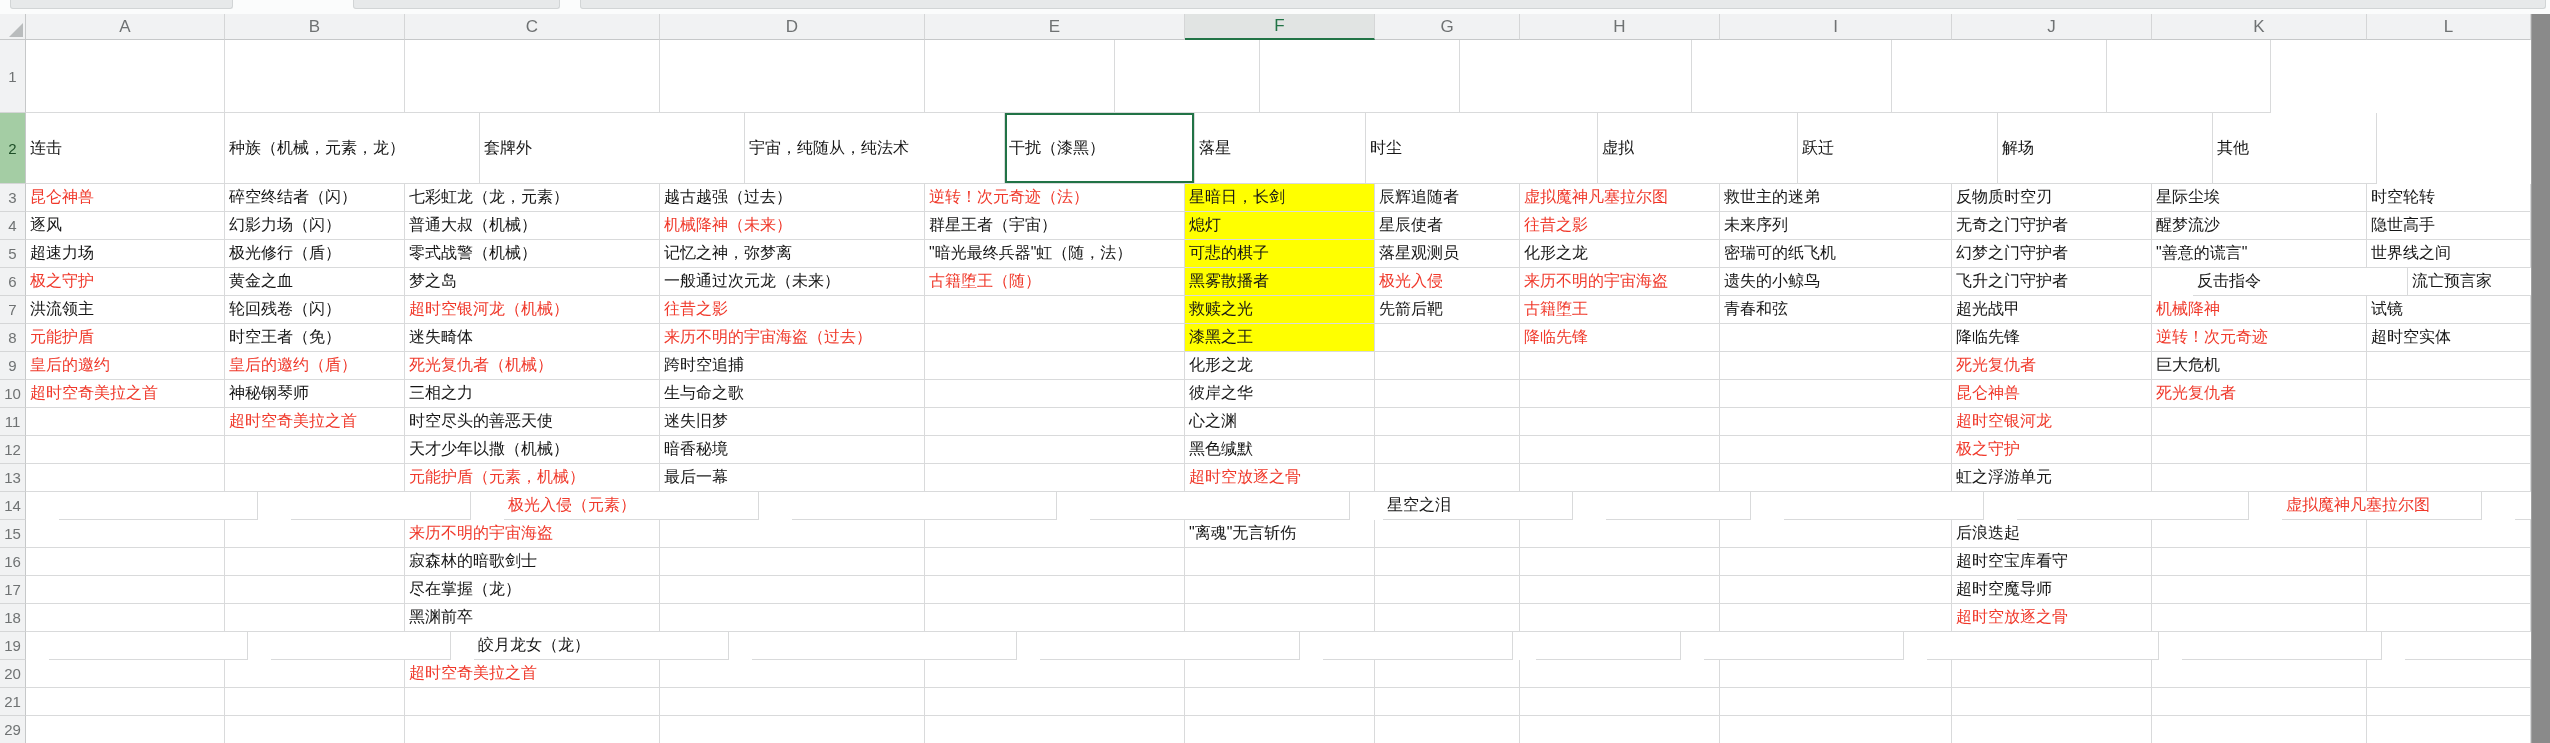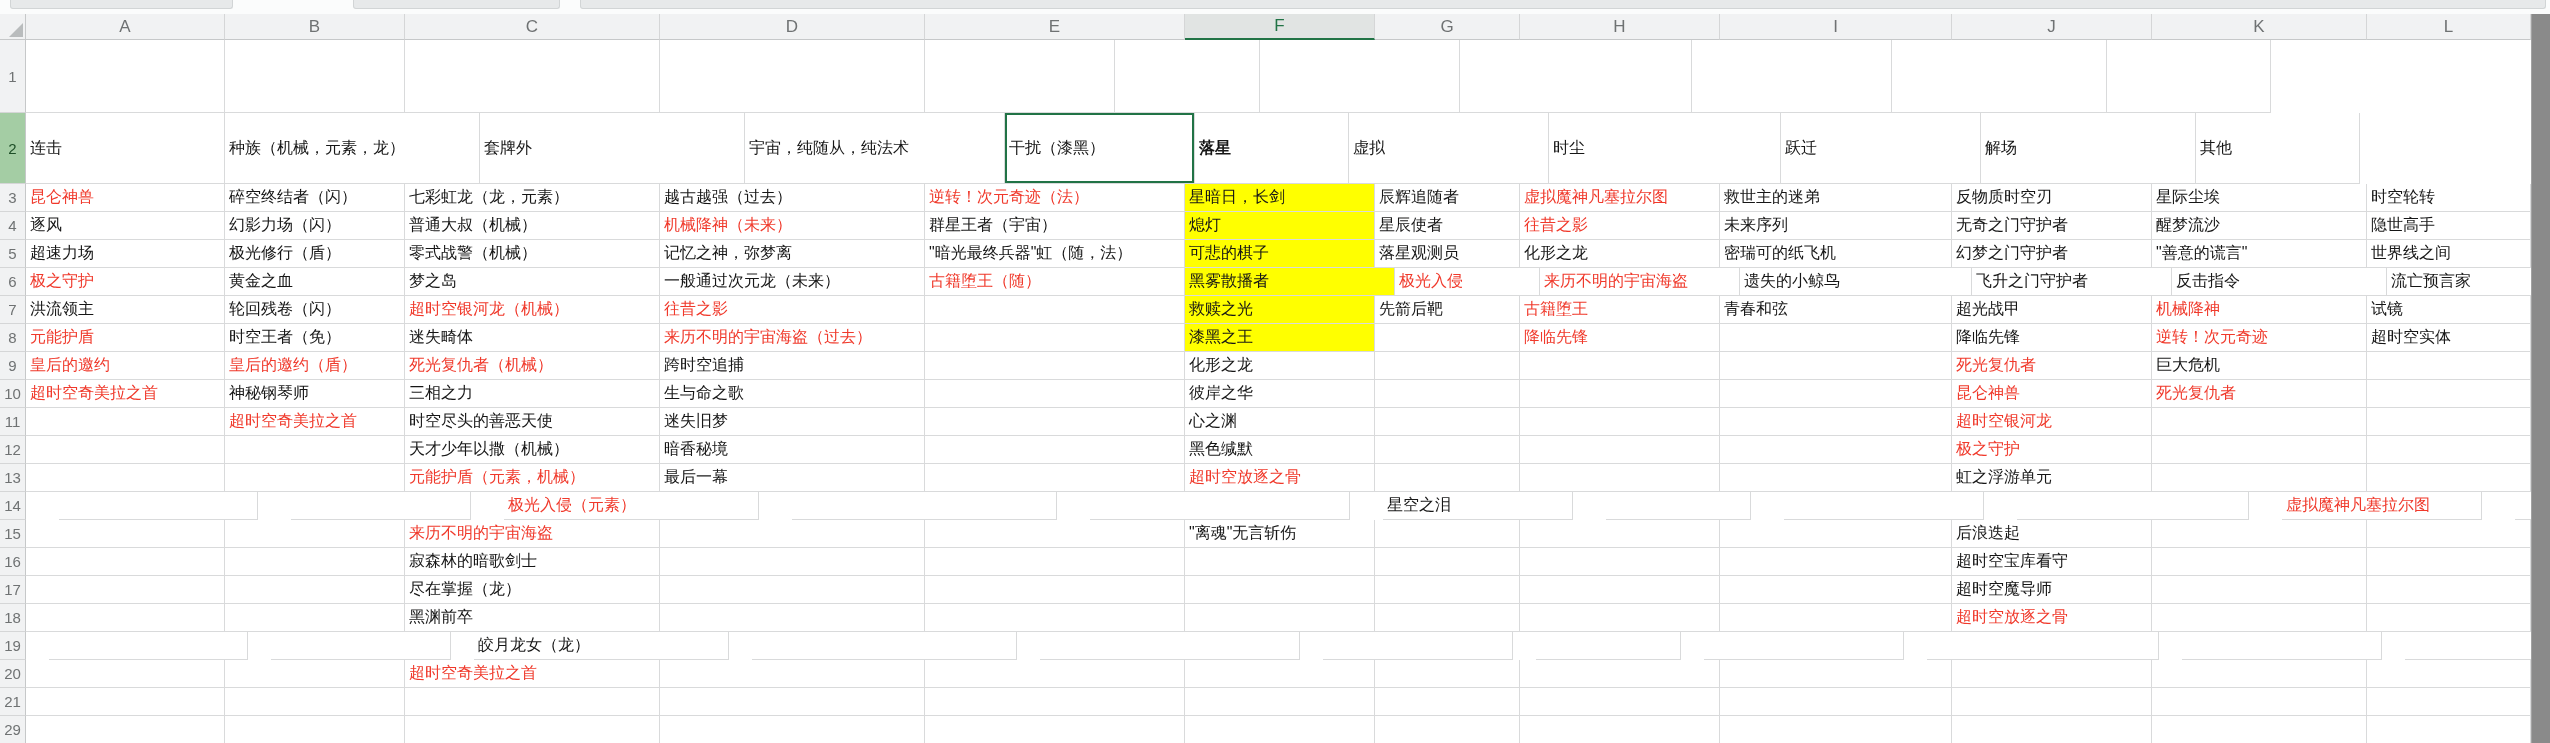"落星" div.cell { font-weight: bold -> none; width: 154px -> 171px }
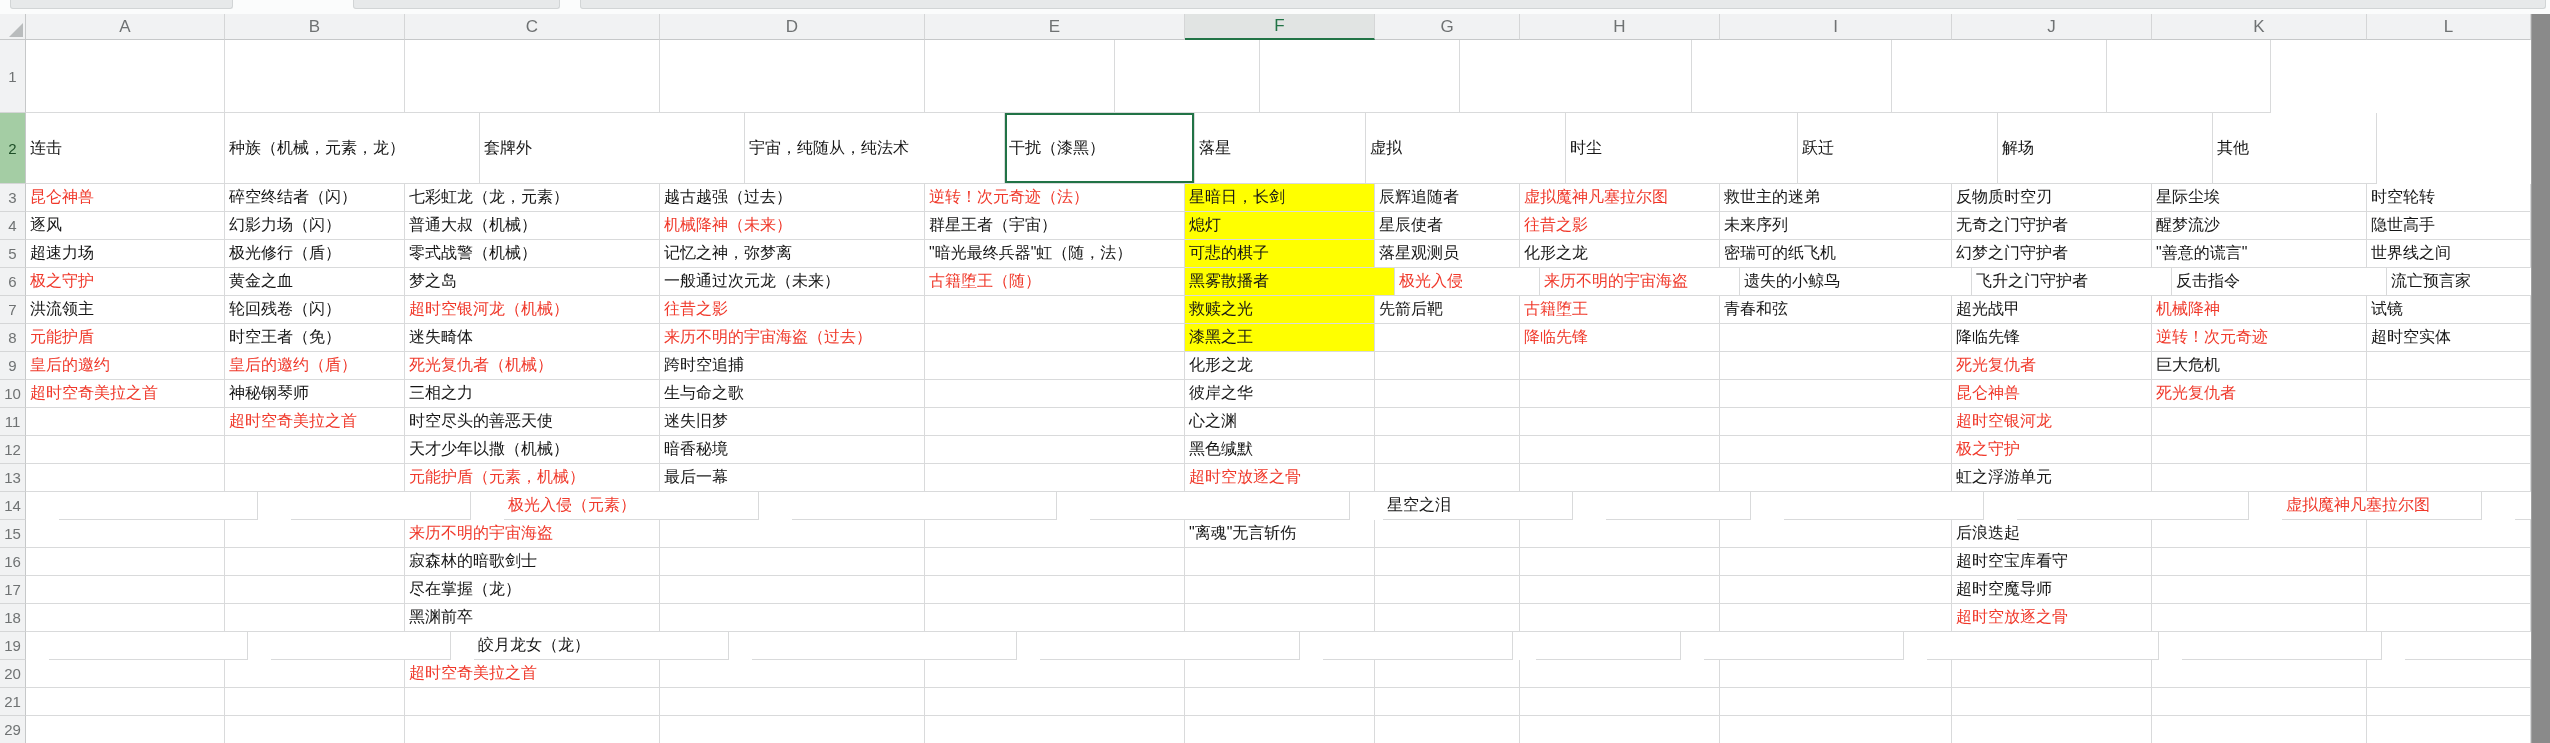"虚拟" div.cell { order: before "时尘" -> after "时尘" }
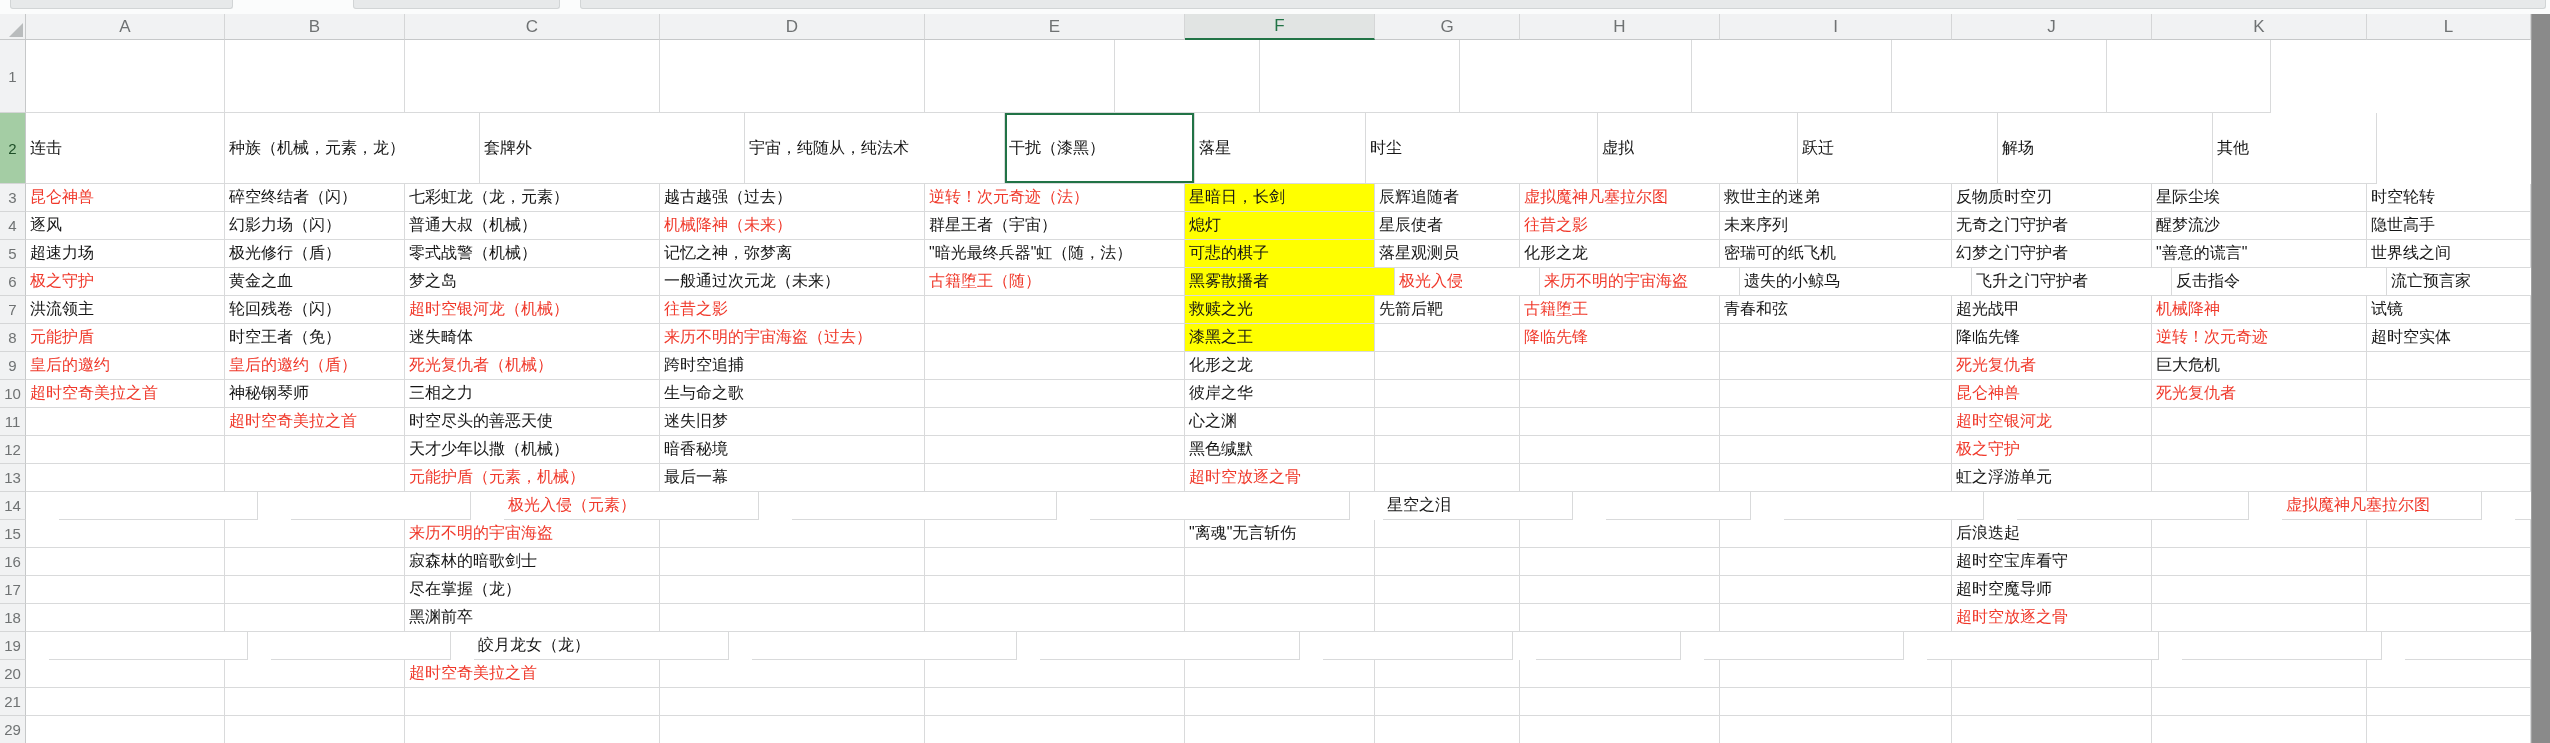"黑雾散播者" div.cell { width: 210px -> 190px }
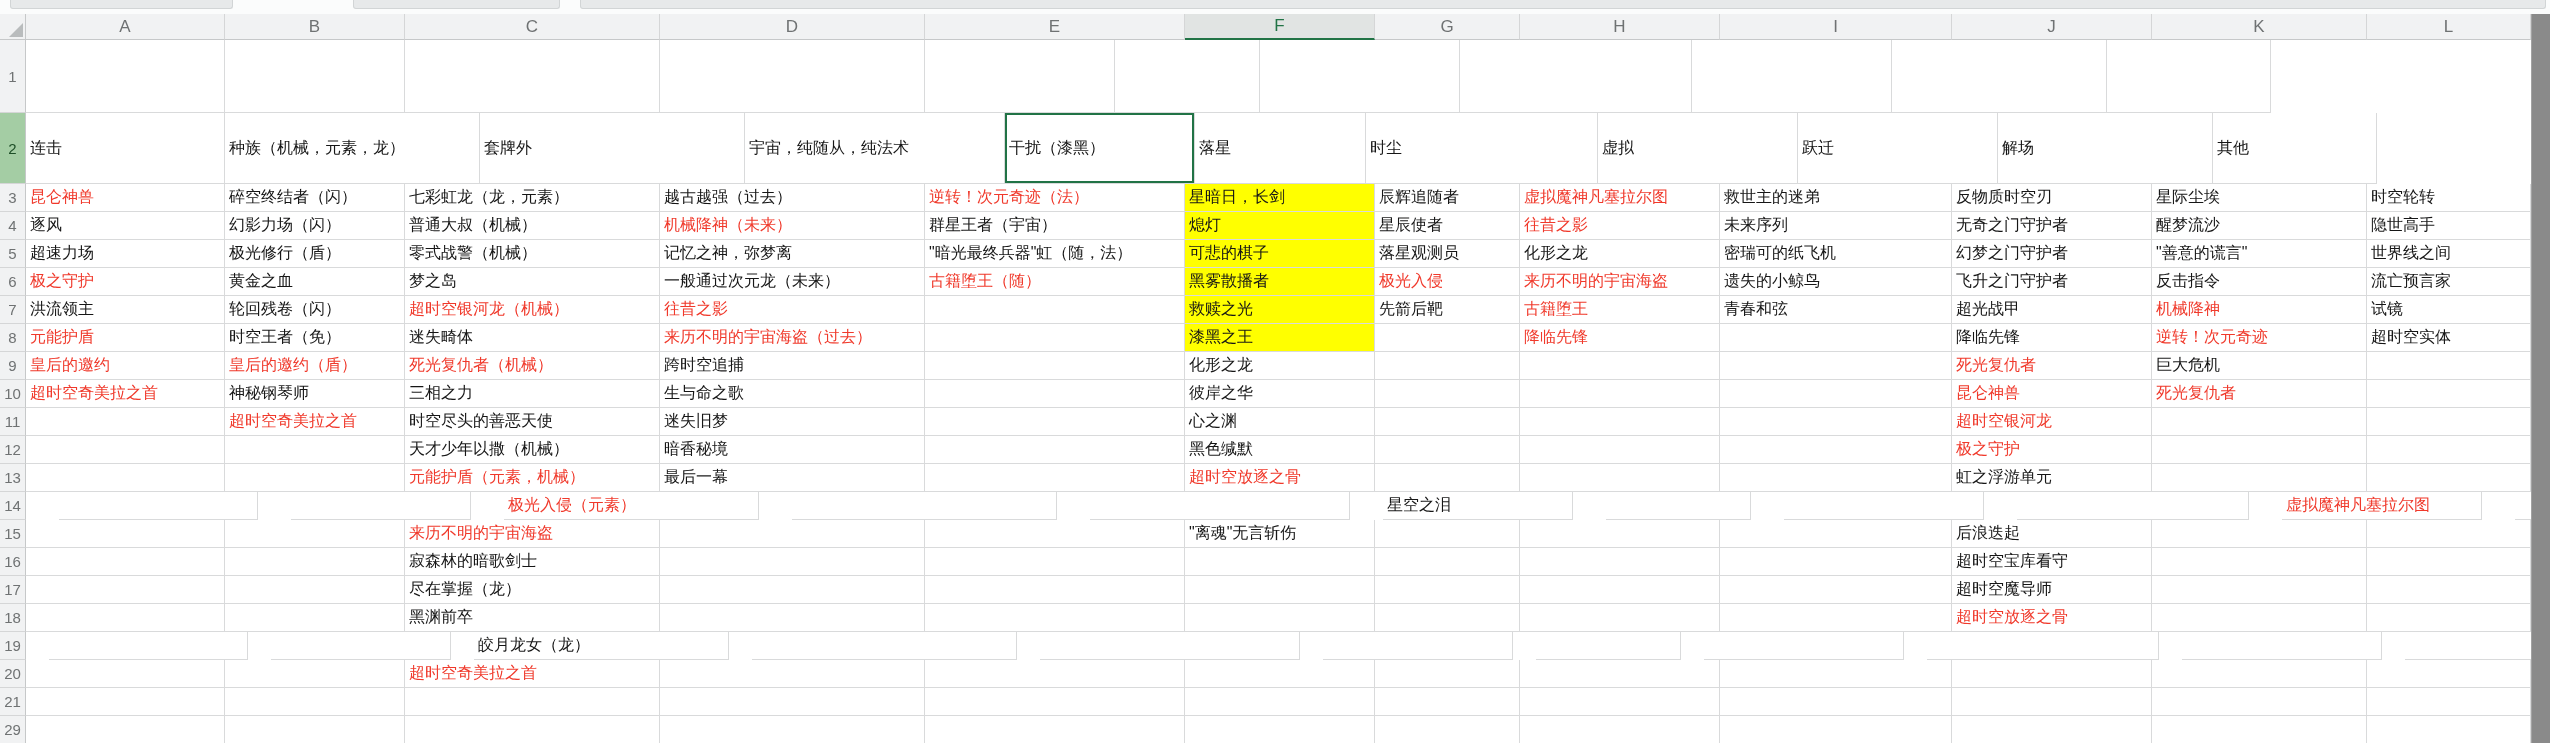"反击指令" div.cell { margin-left: none -> 41px }
